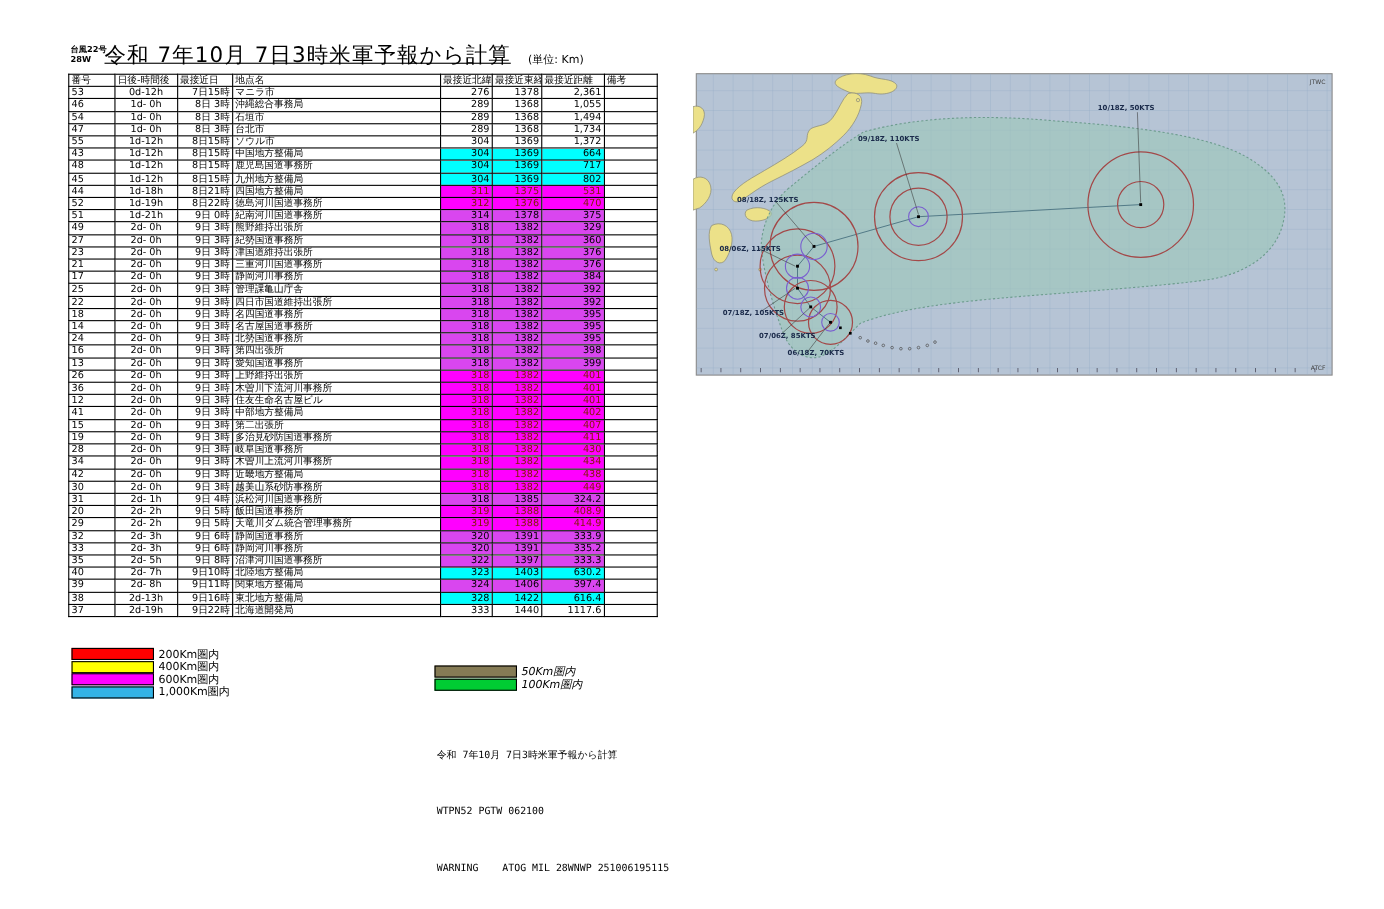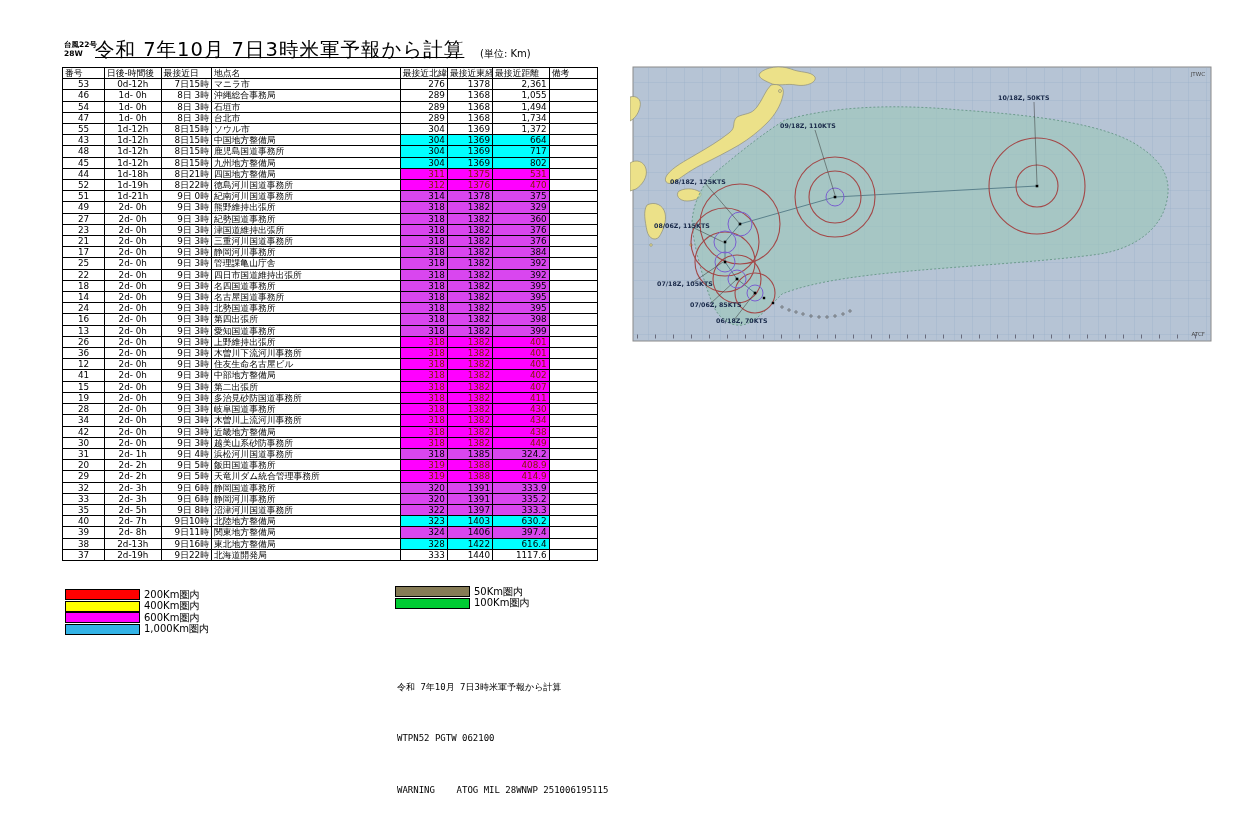"53" td.c-no { text-align: center -> left }
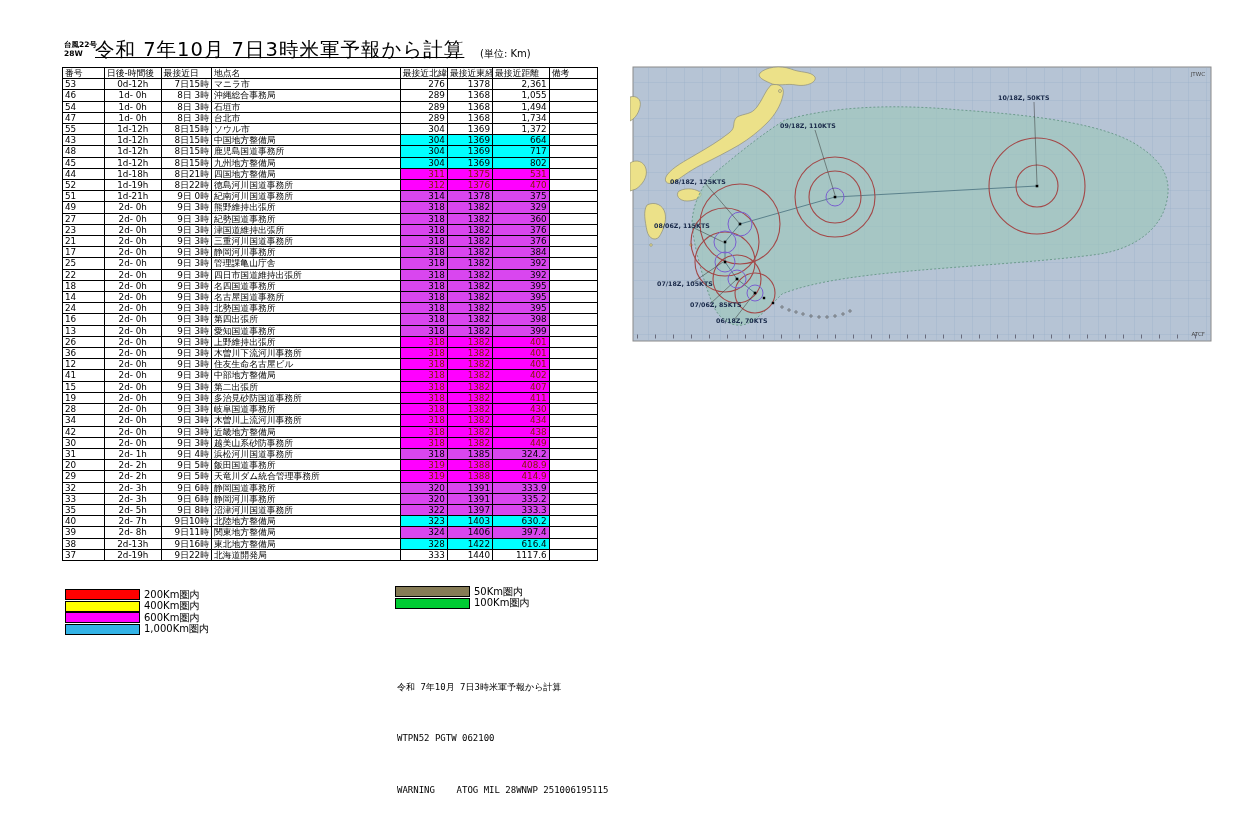"50Km圏内" .legend-right { font-style: none -> italic; top: 586px -> 605px }
